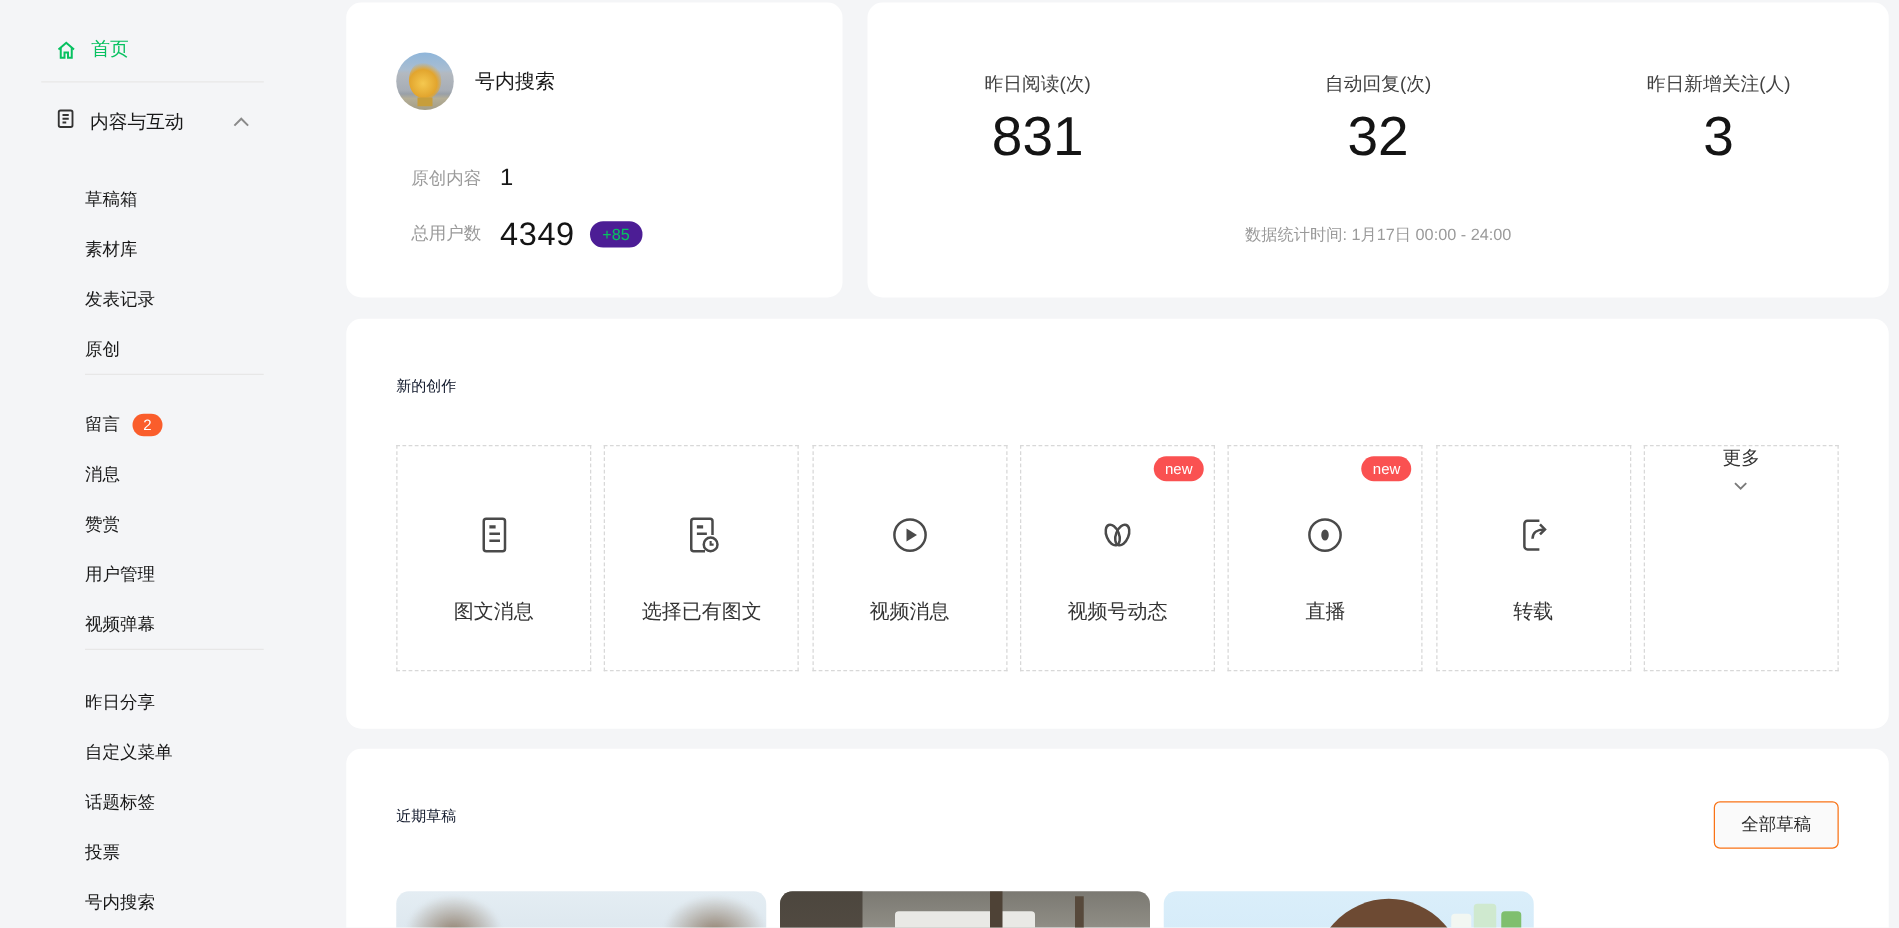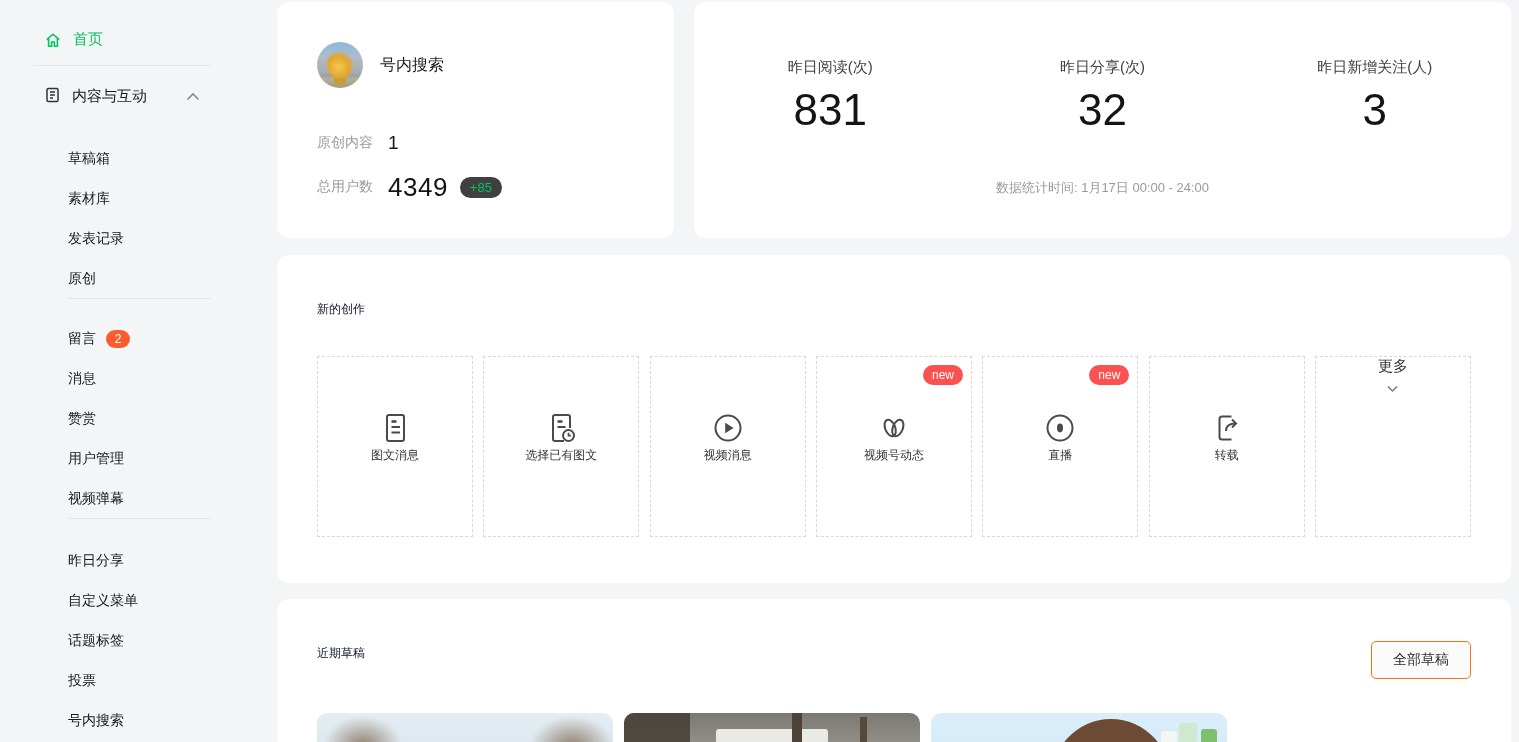"昨日分享(次)" div.stat-label { text: 昨日分享 -> 自动回复 }
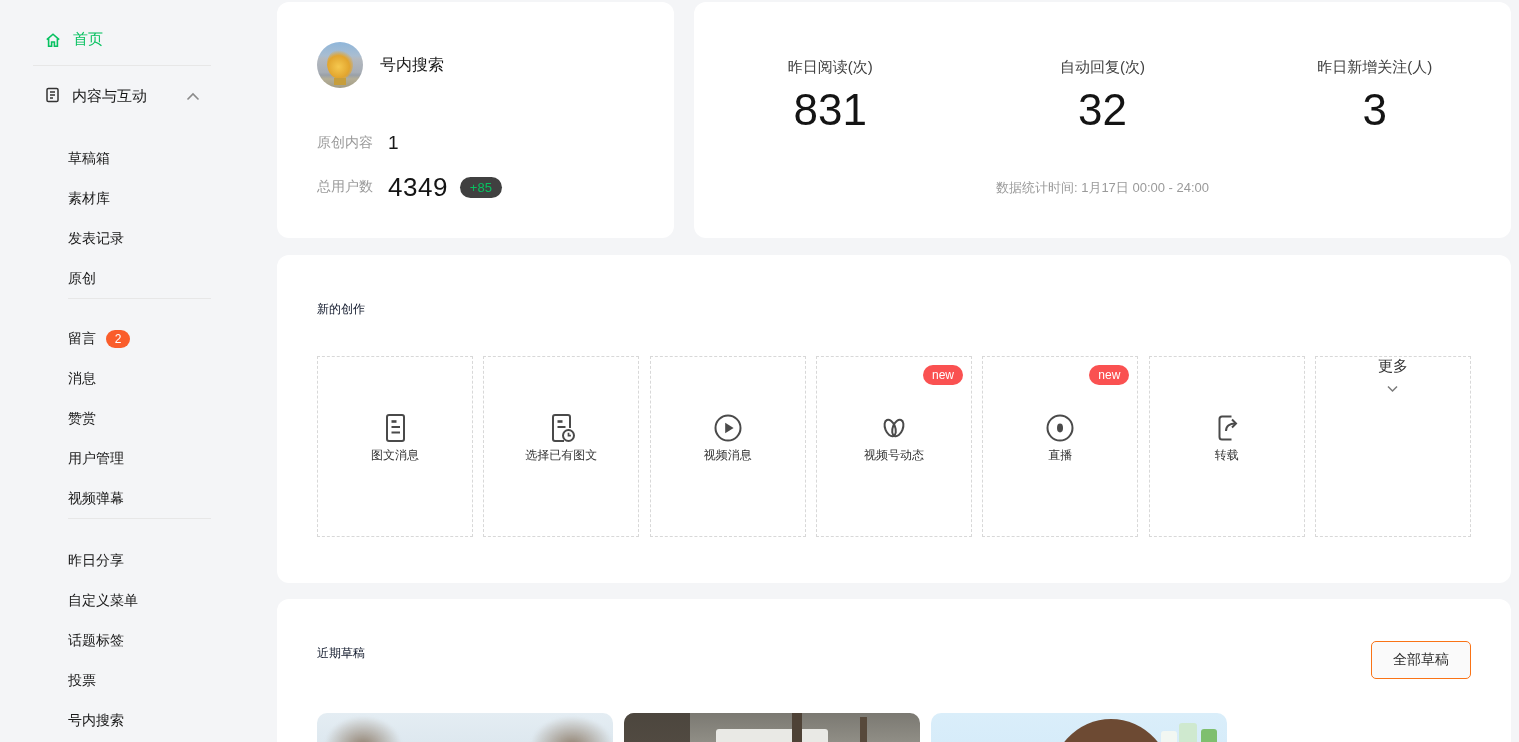"原创内容" .acct-rows { margin-left: none -> 12px }
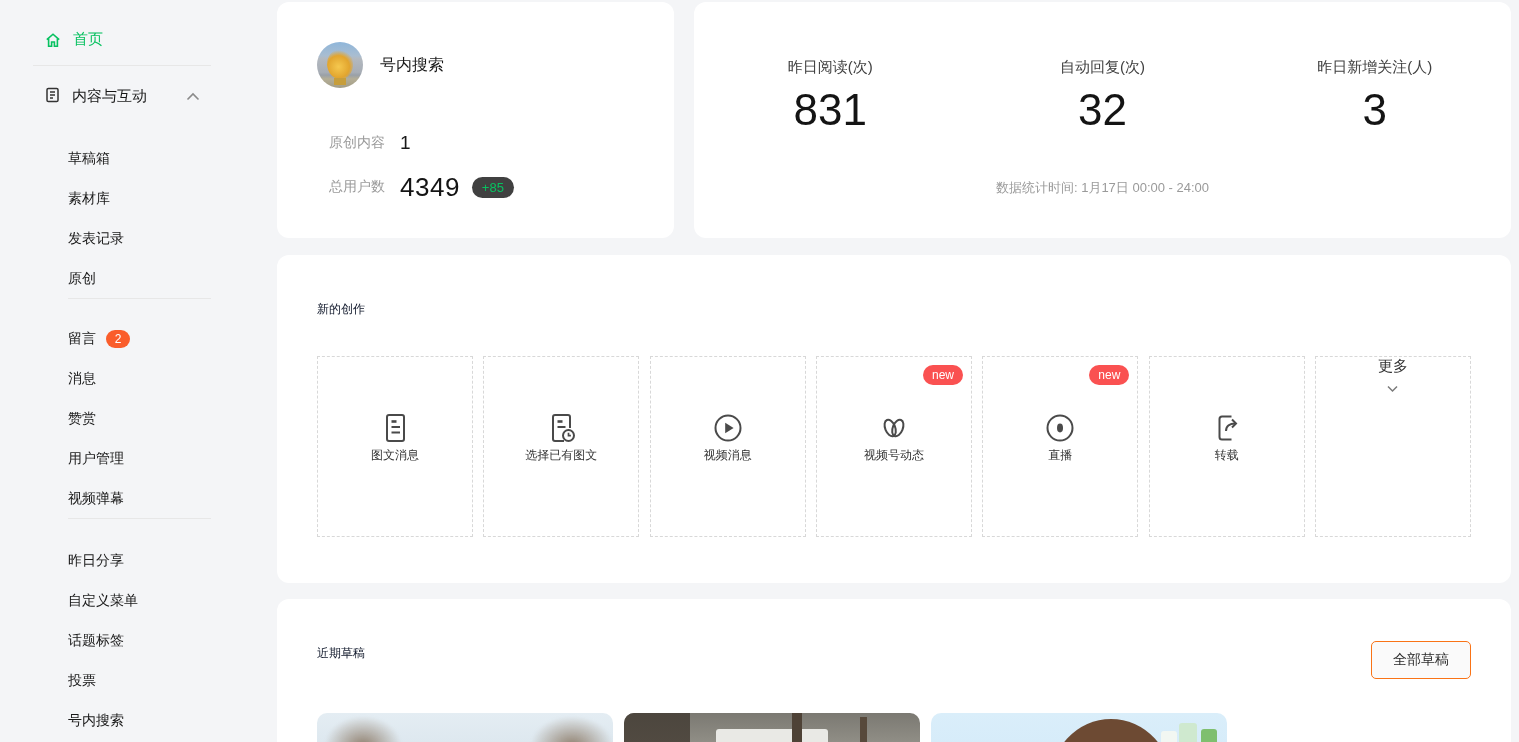"+85" .delta-badge { background: #404040 -> #4c1d95 }
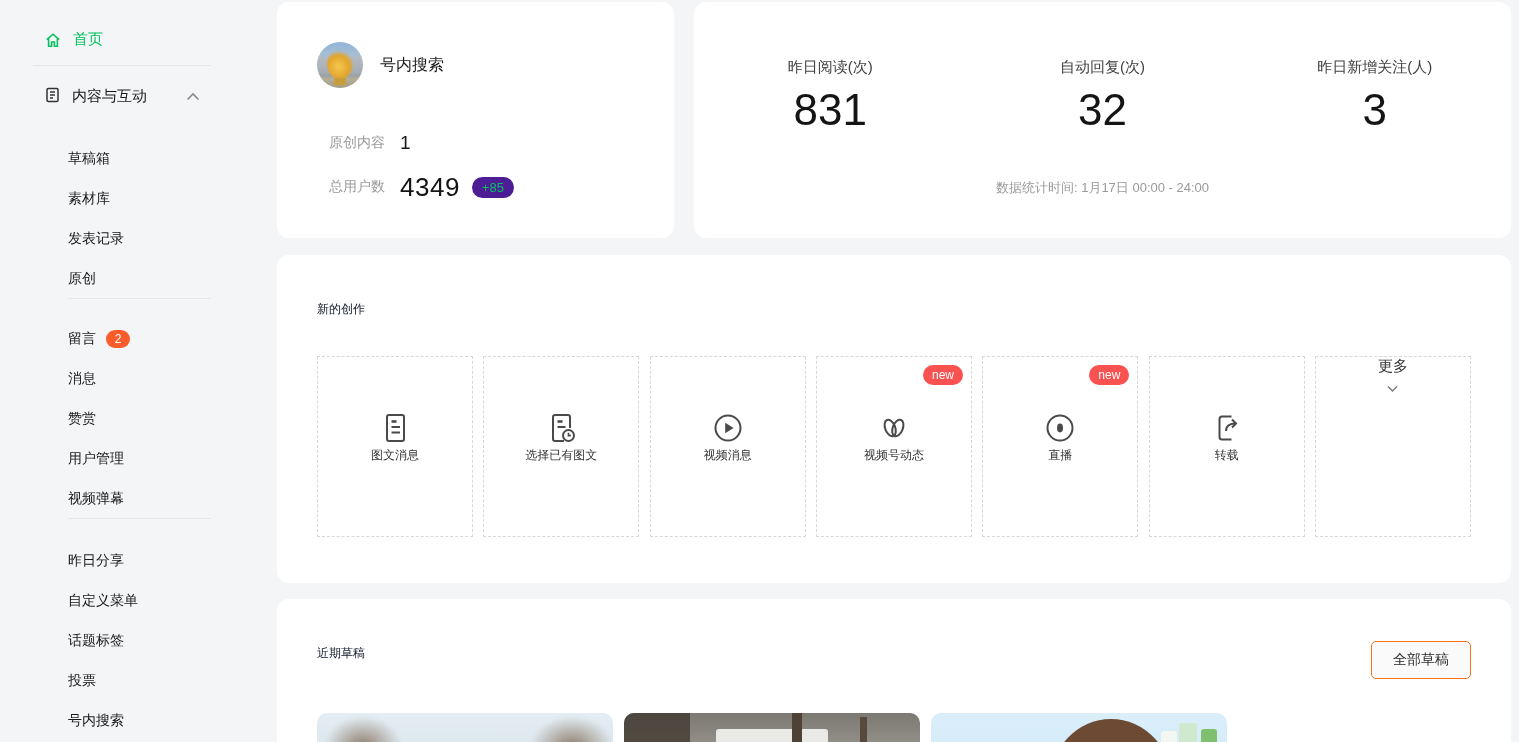"图文消息" .tile-label { font-size: 12px -> 16px; margin-top: 0 -> 32px }
